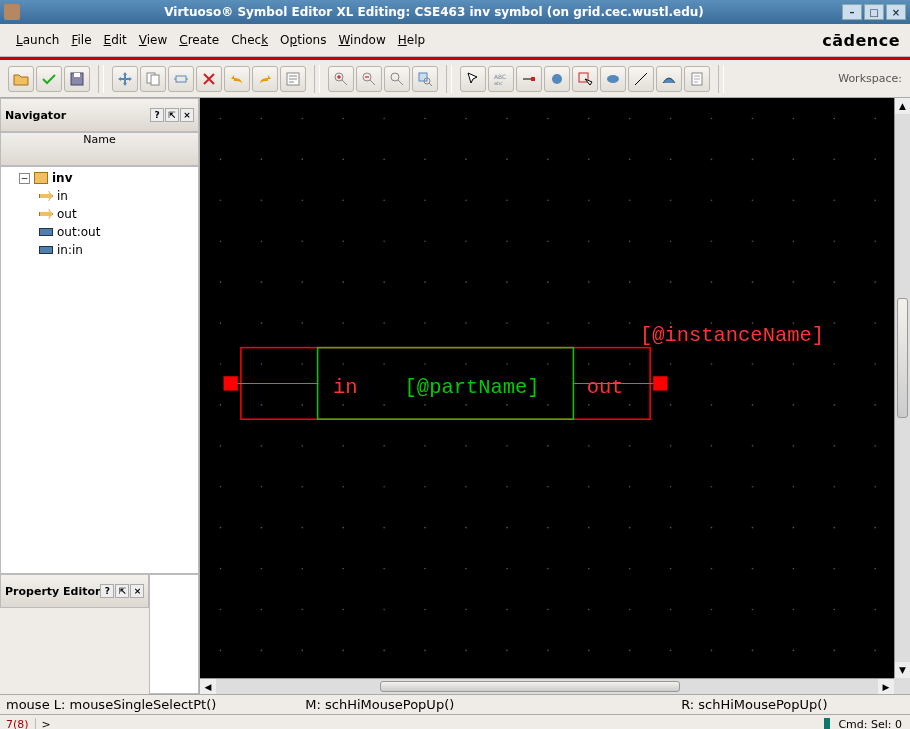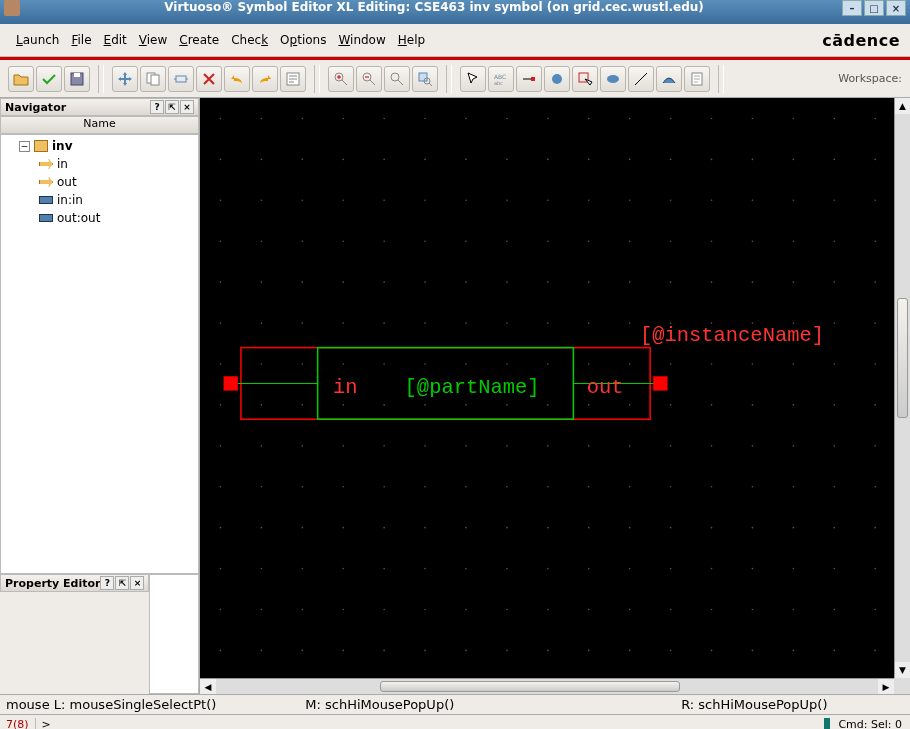"Virtuoso® Symbol Editor XL Editing:" .titlebar { align-items: none -> center }
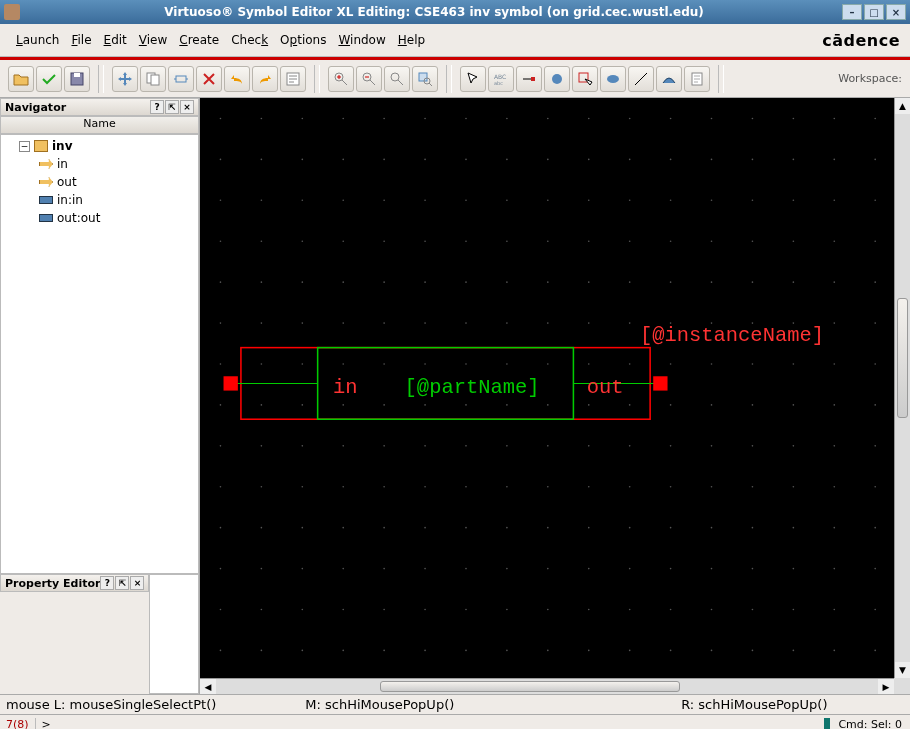"Navigator" .panelhdr { padding: 8px 4px -> 16px 4px }
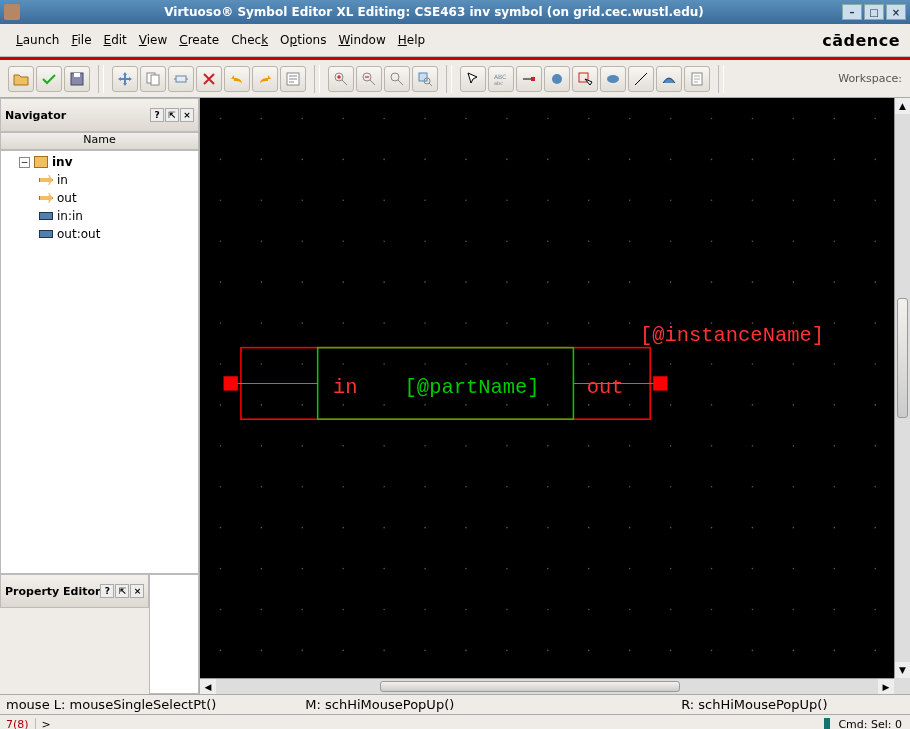"Name" .treehdr { height: 18px -> 34px }
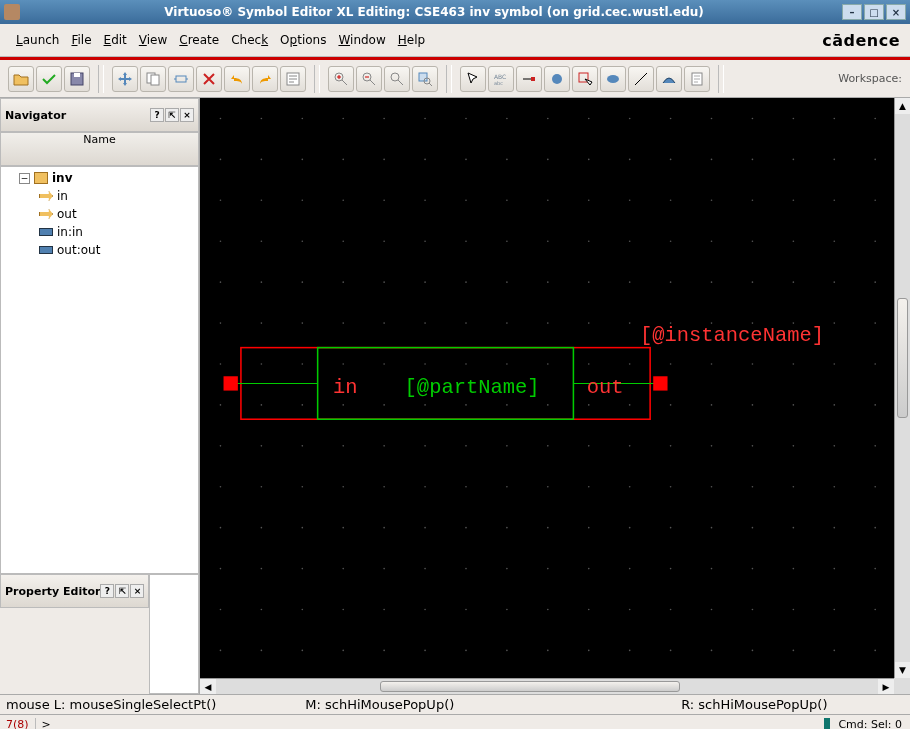"in:in" div.node { order: before "out:out" -> after "out:out" }
